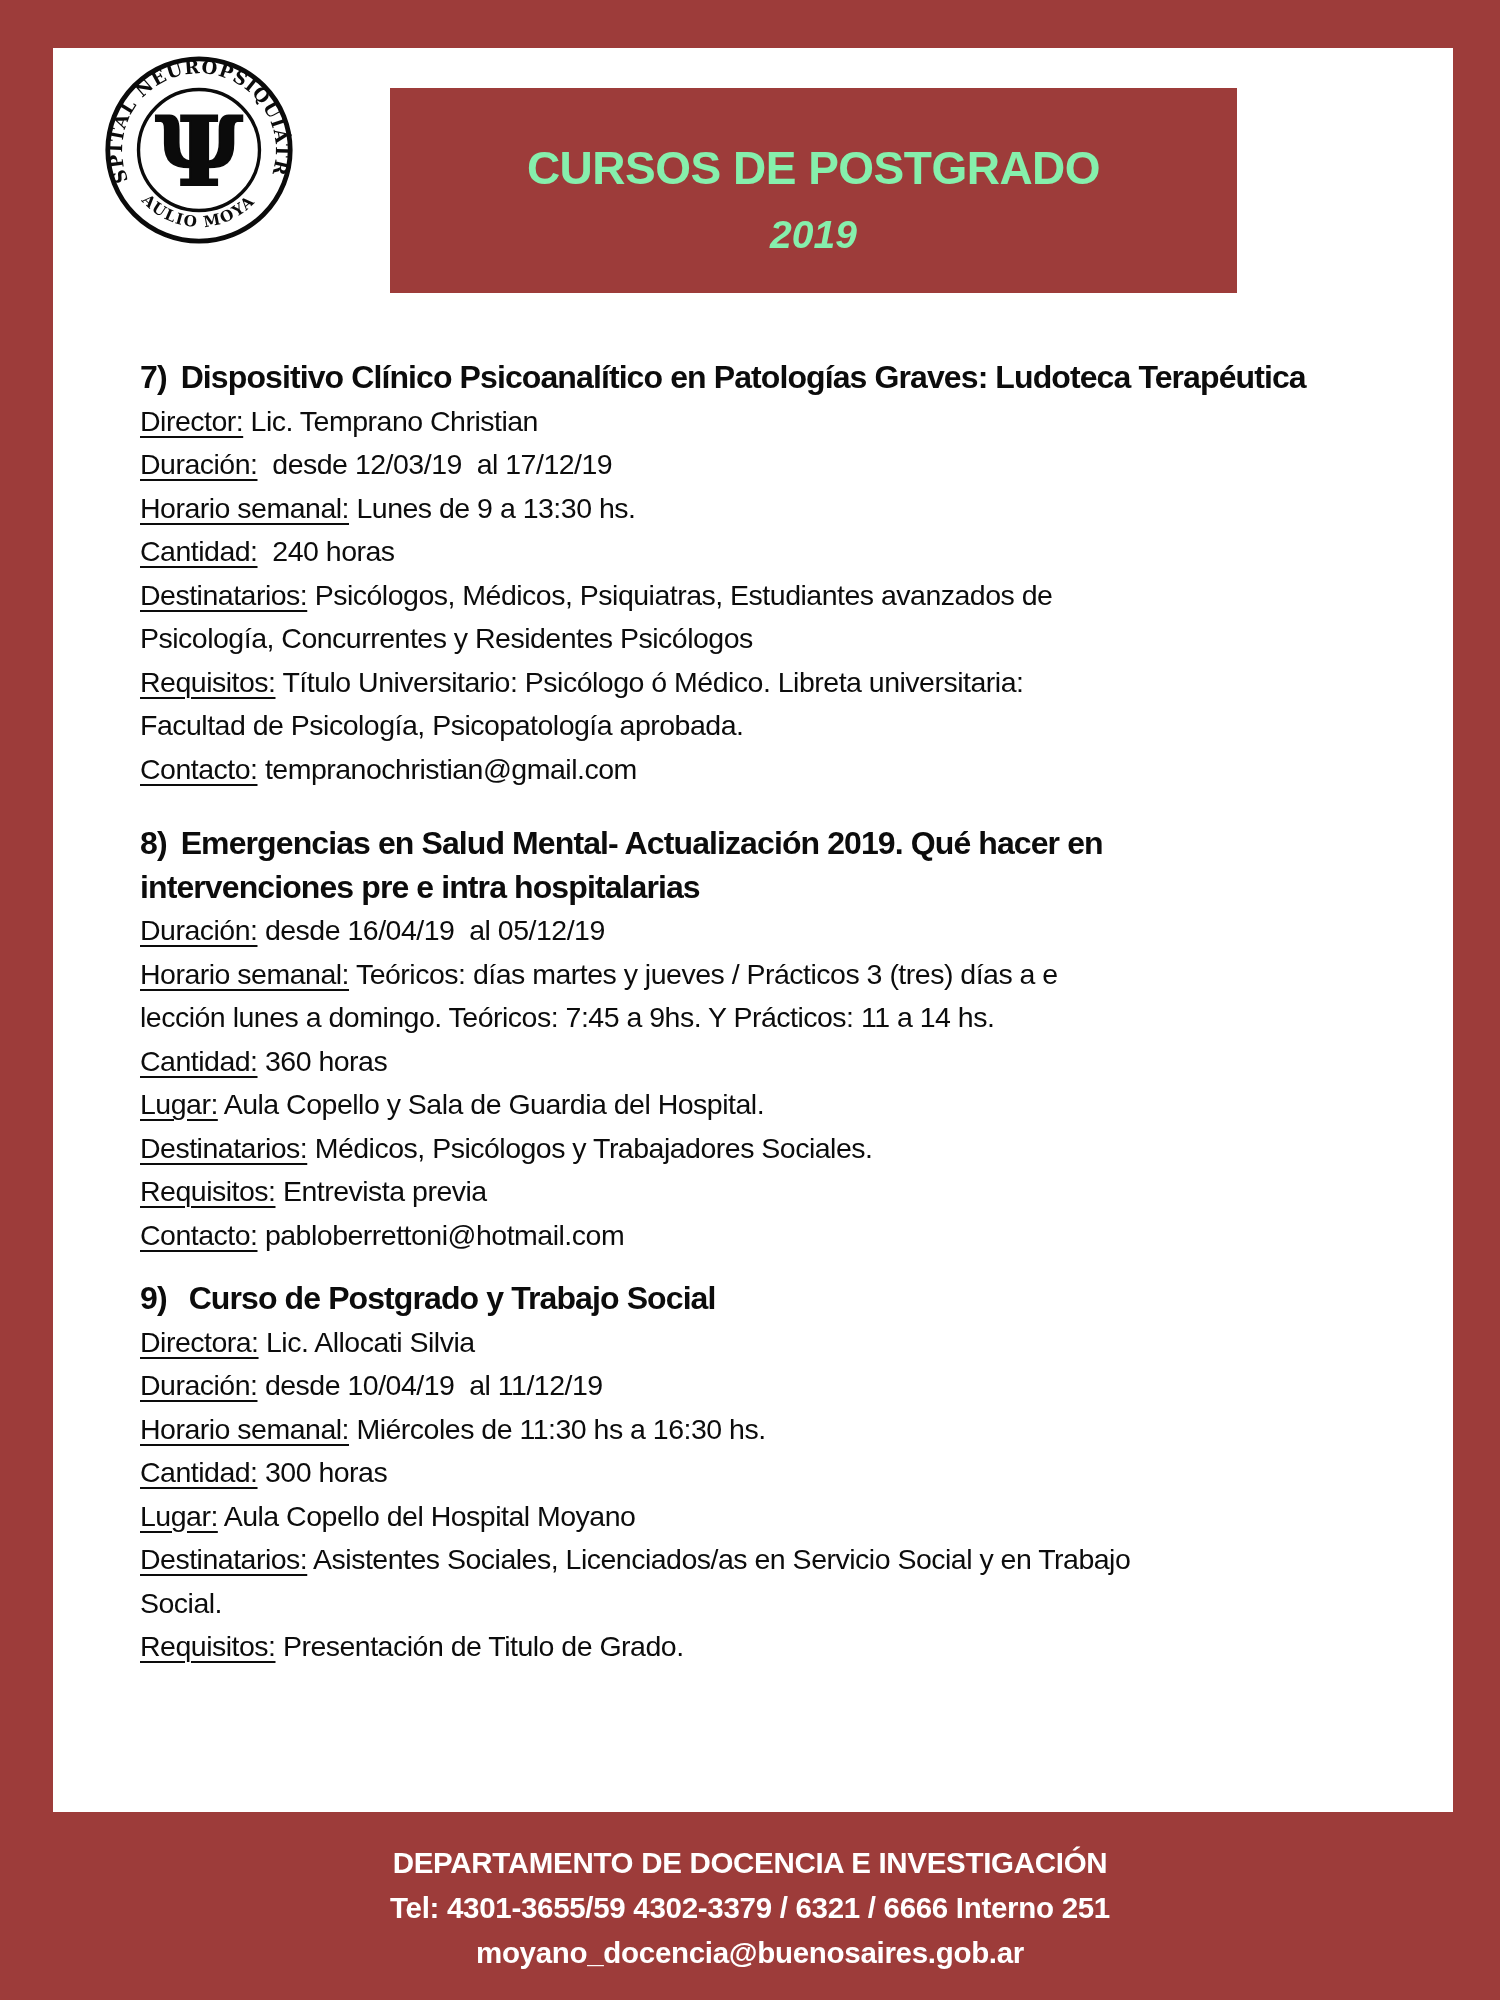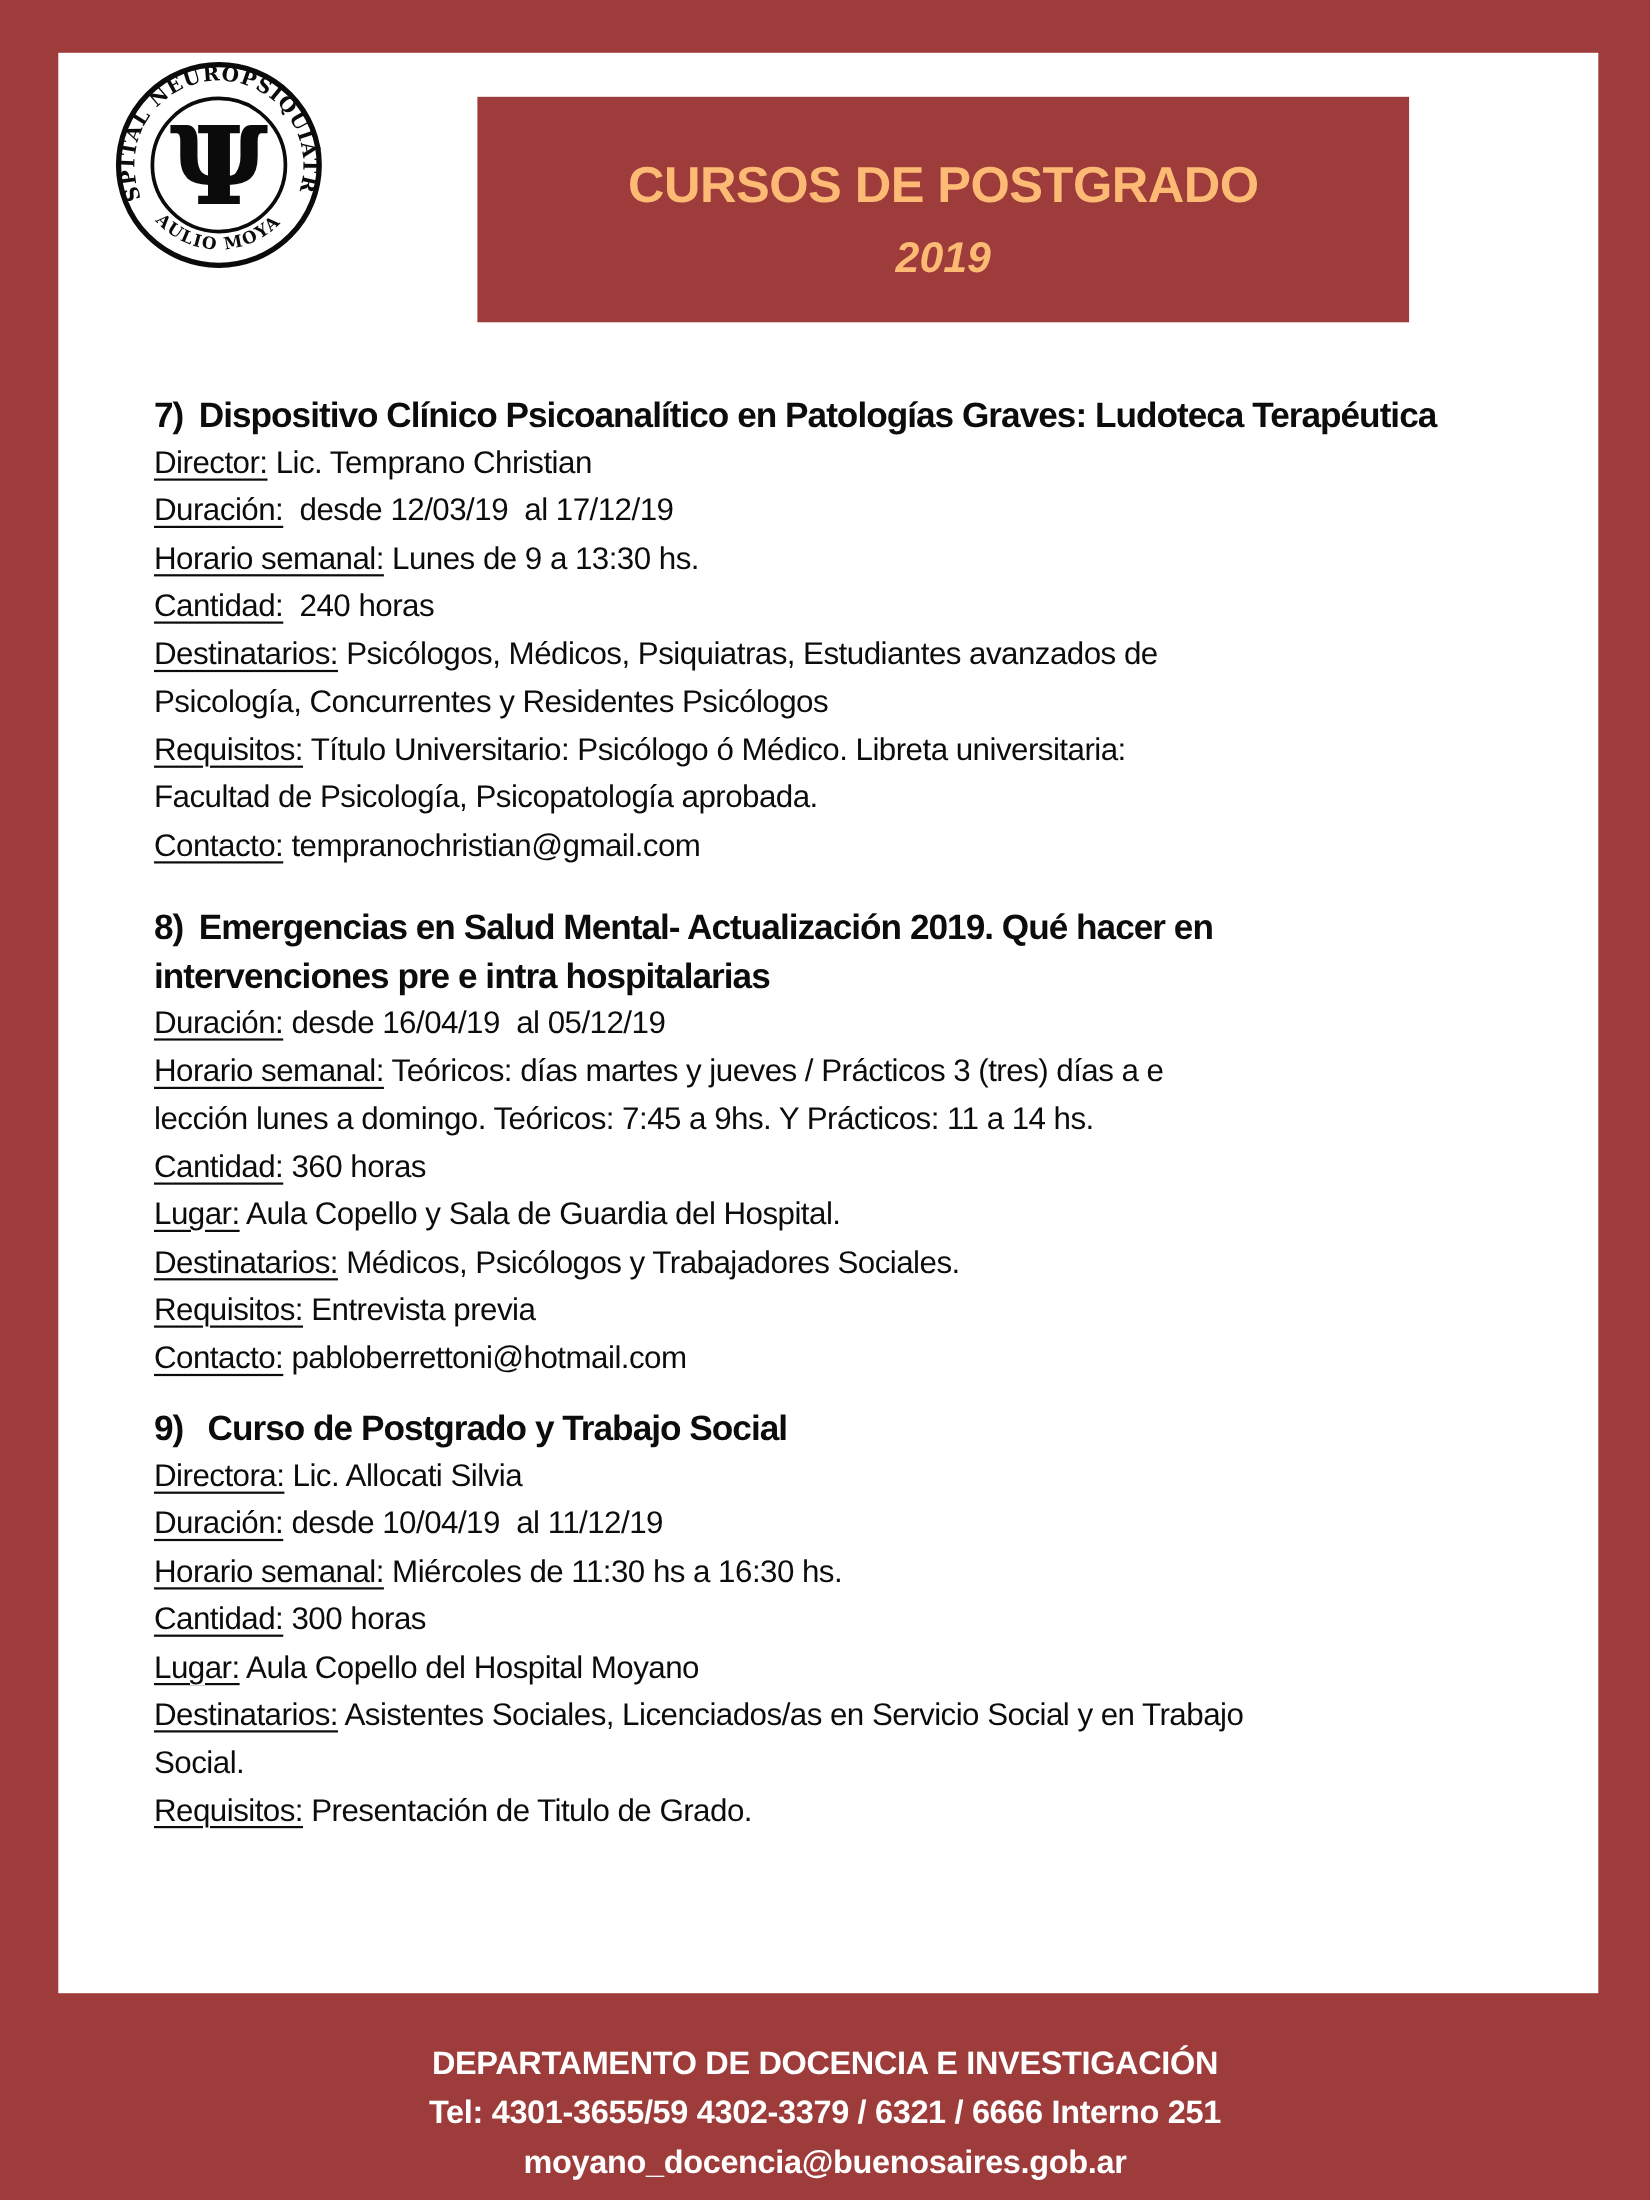"CURSOS DE POSTGRADO" .banner { color: #fdba74 -> #86efac; margin-left: 44px -> none }
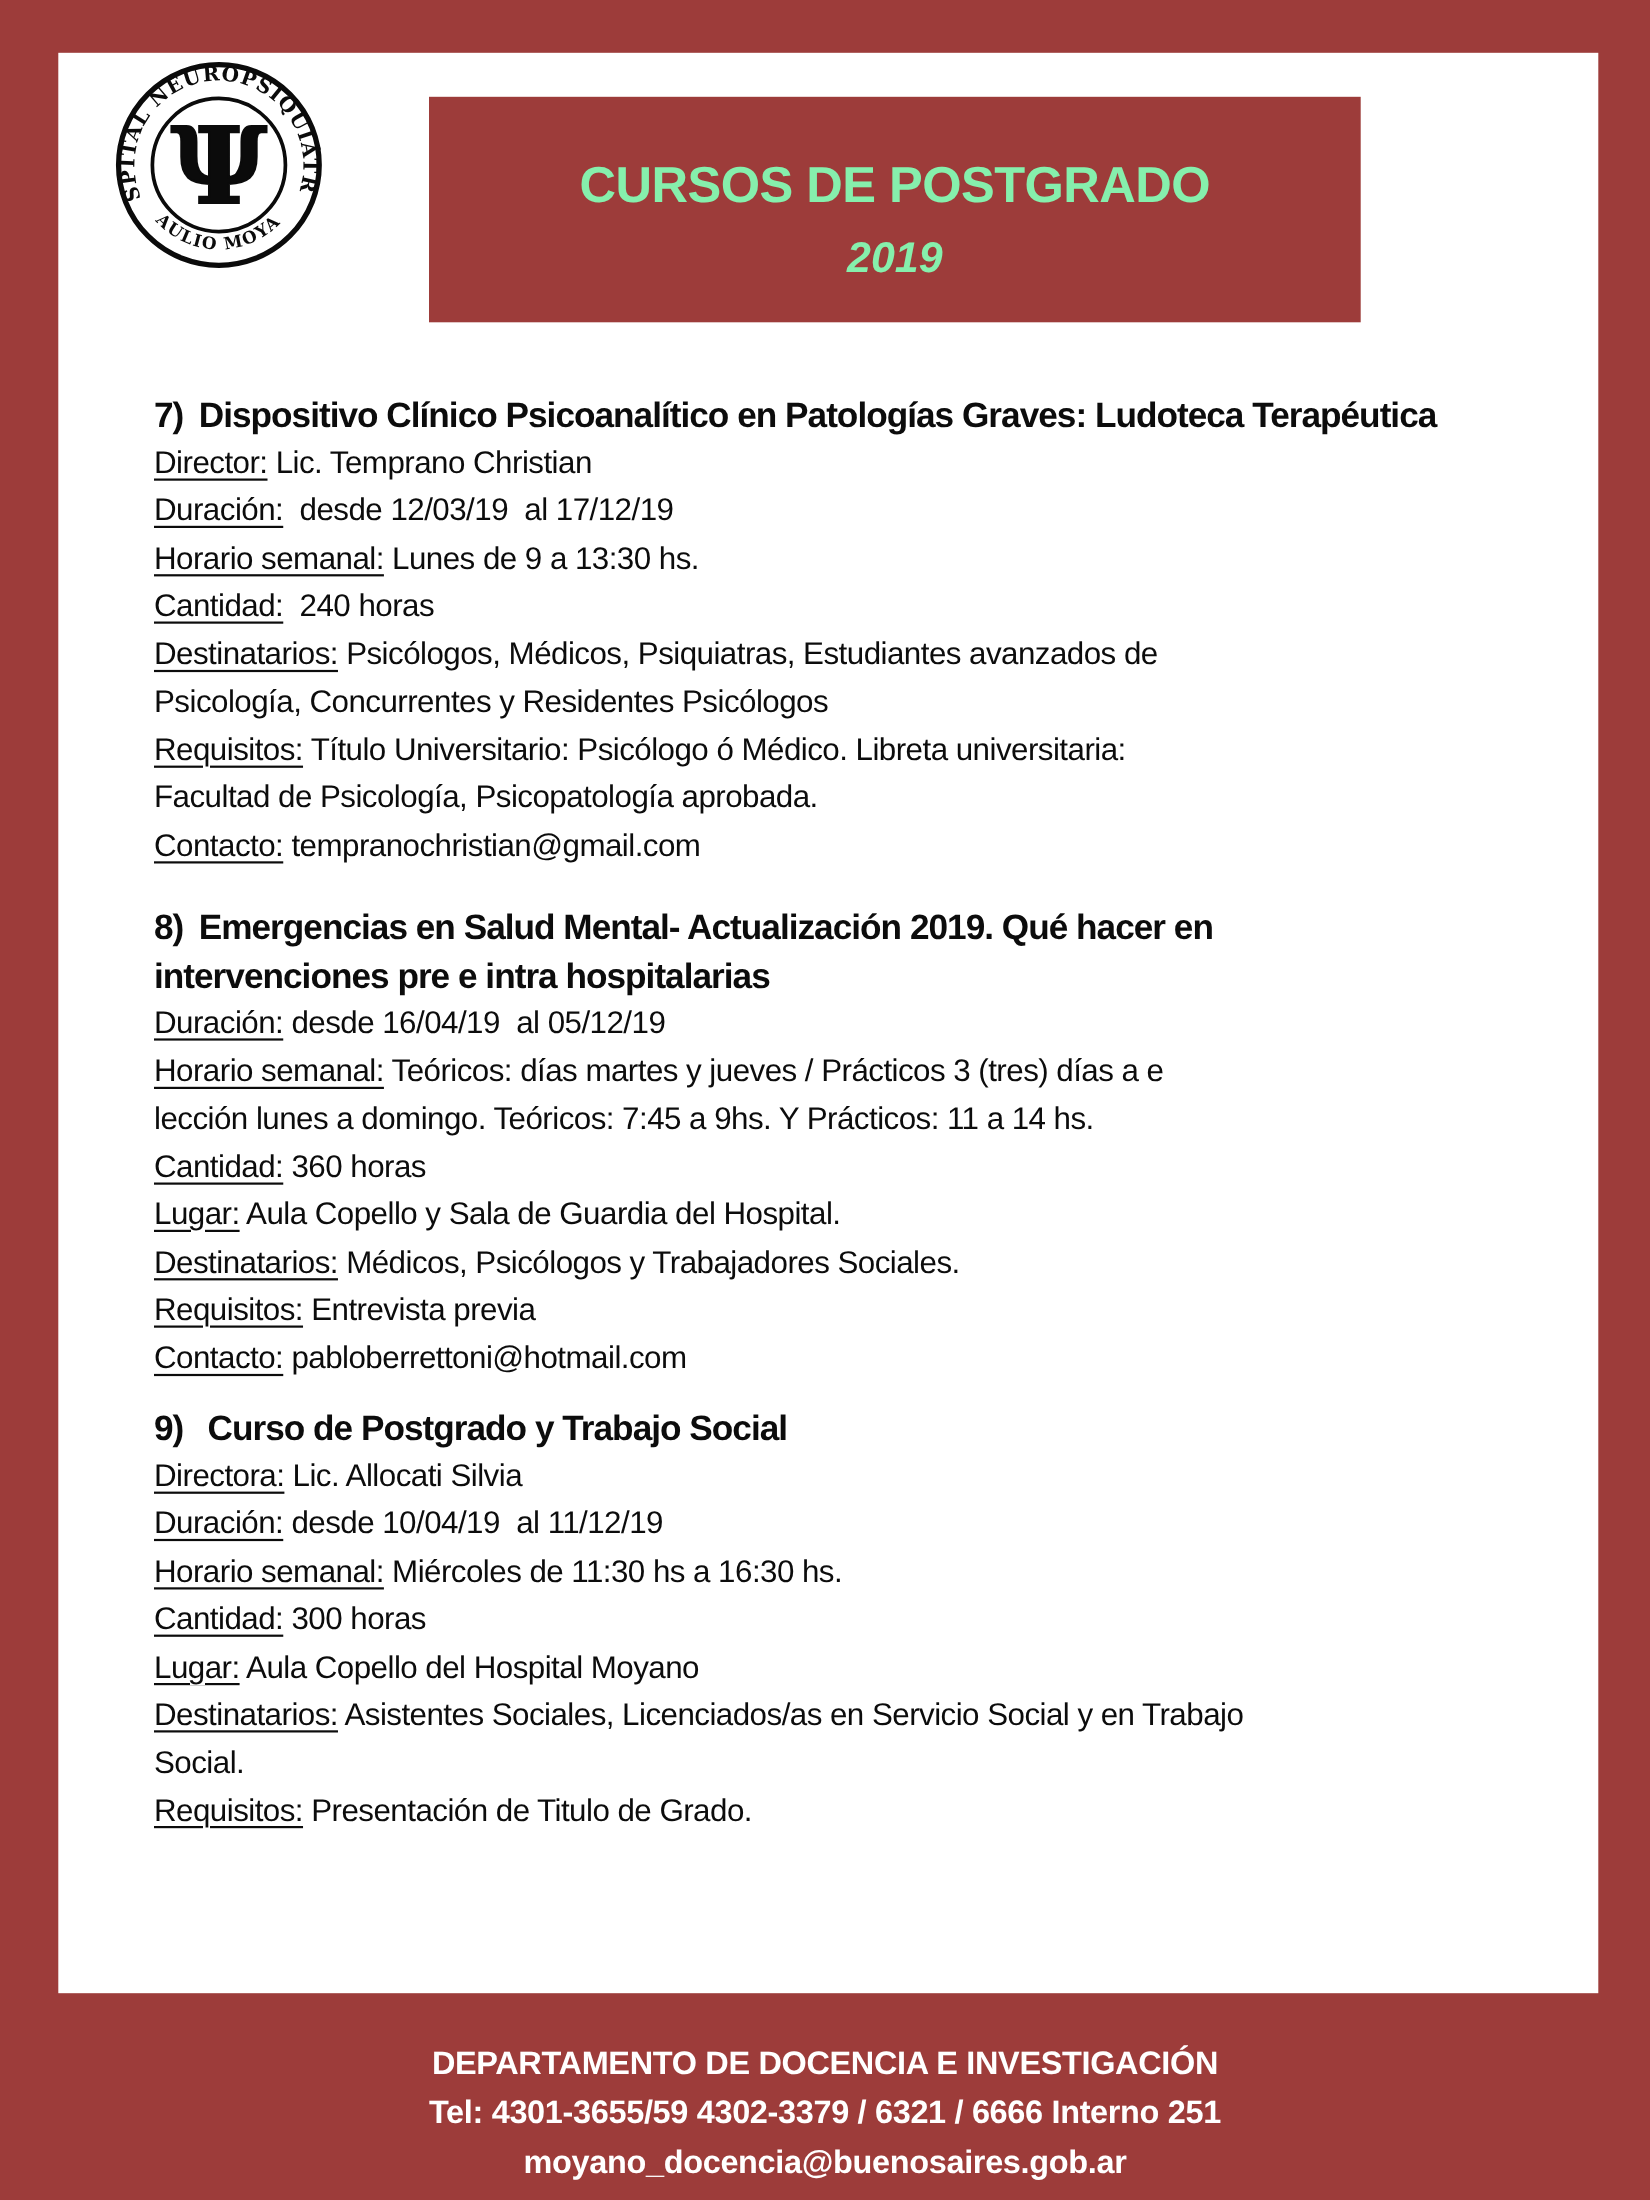"DEPARTAMENTO DE DOCENCIA E INVESTIGACIÓN" .footer { padding-top: 41px -> 28px }
